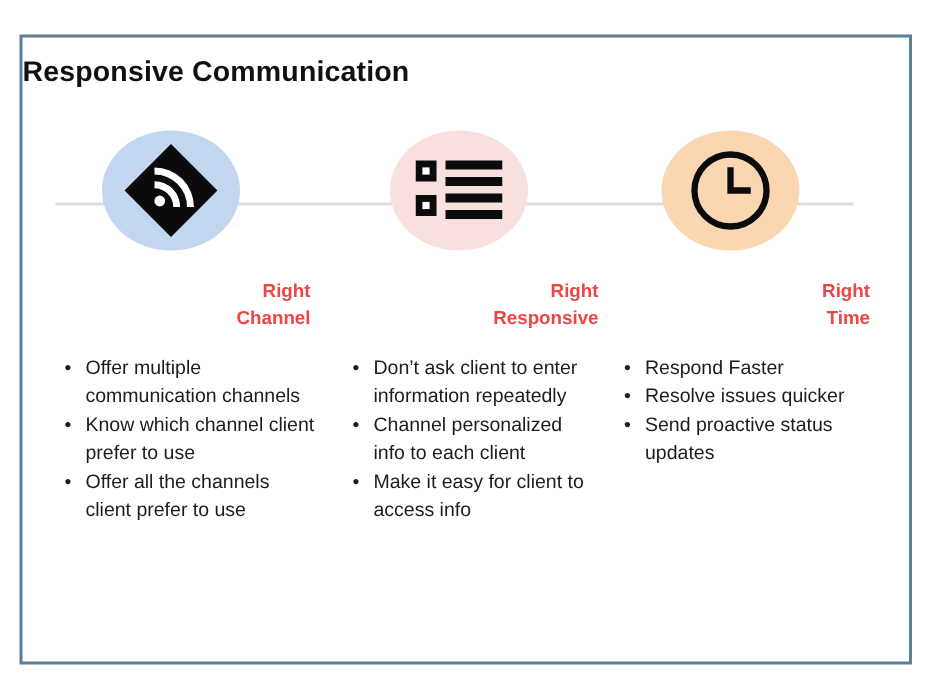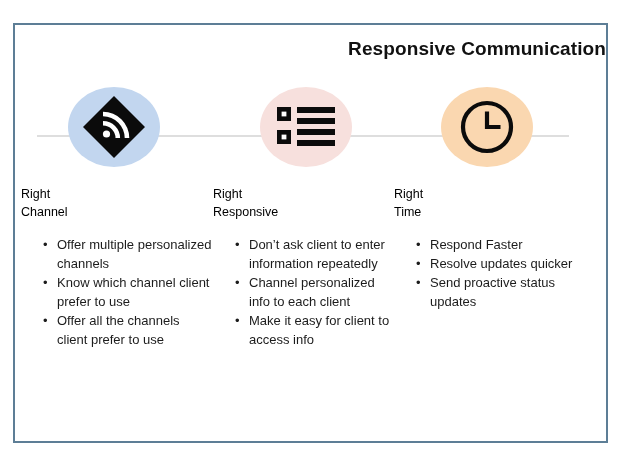"Responsive Communication" .slide-title { text-align: right -> left }
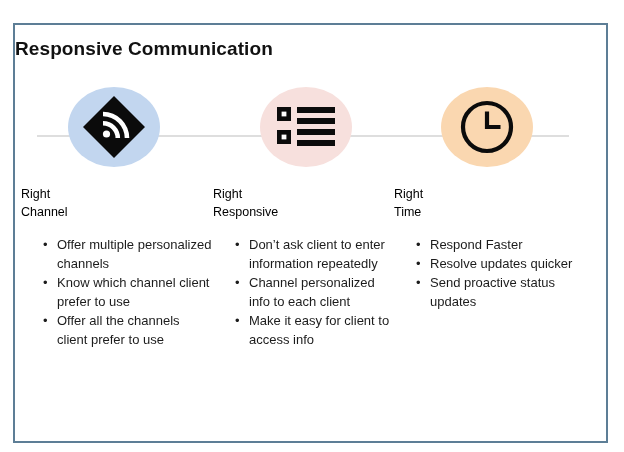"Right" .col-head { color: #000000 -> #ef4444; font-weight: normal -> bold; text-align: left -> right }
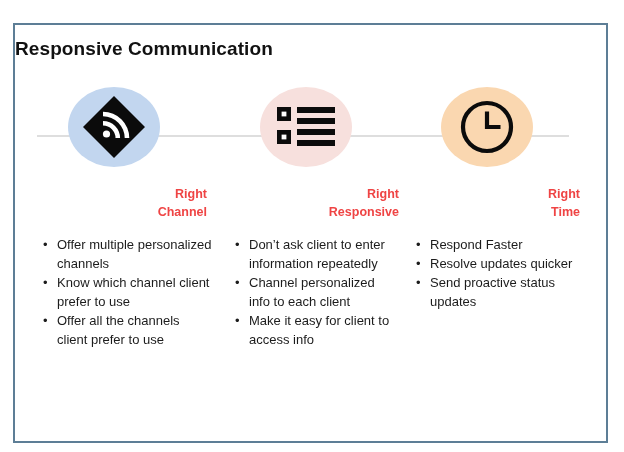"Offer multiple personalized channels" span { text: personalized -> communication }
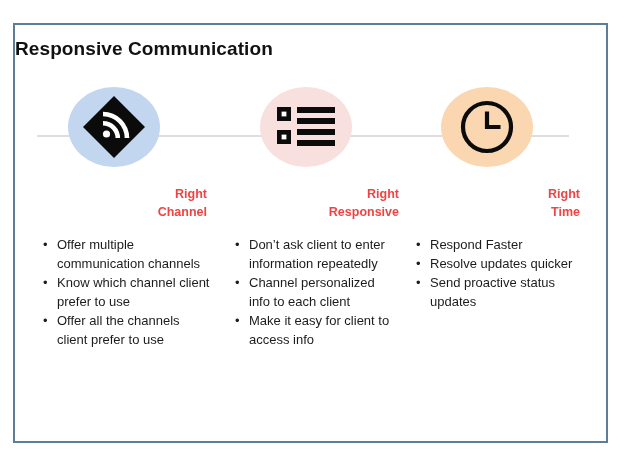"Resolve updates quicker" span { text: updates -> issues }
